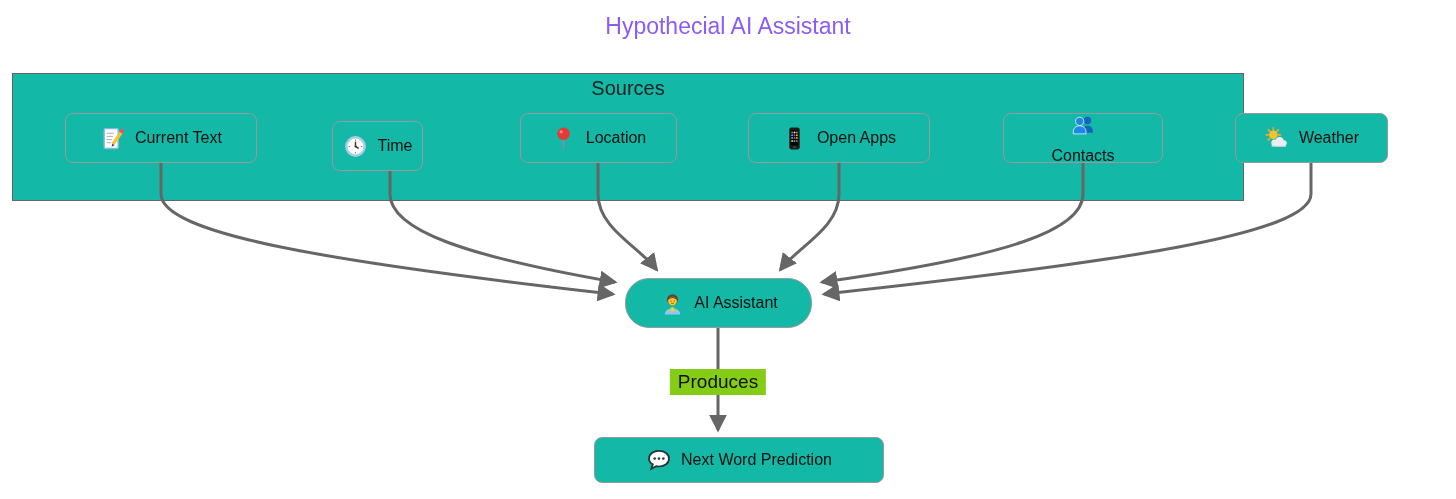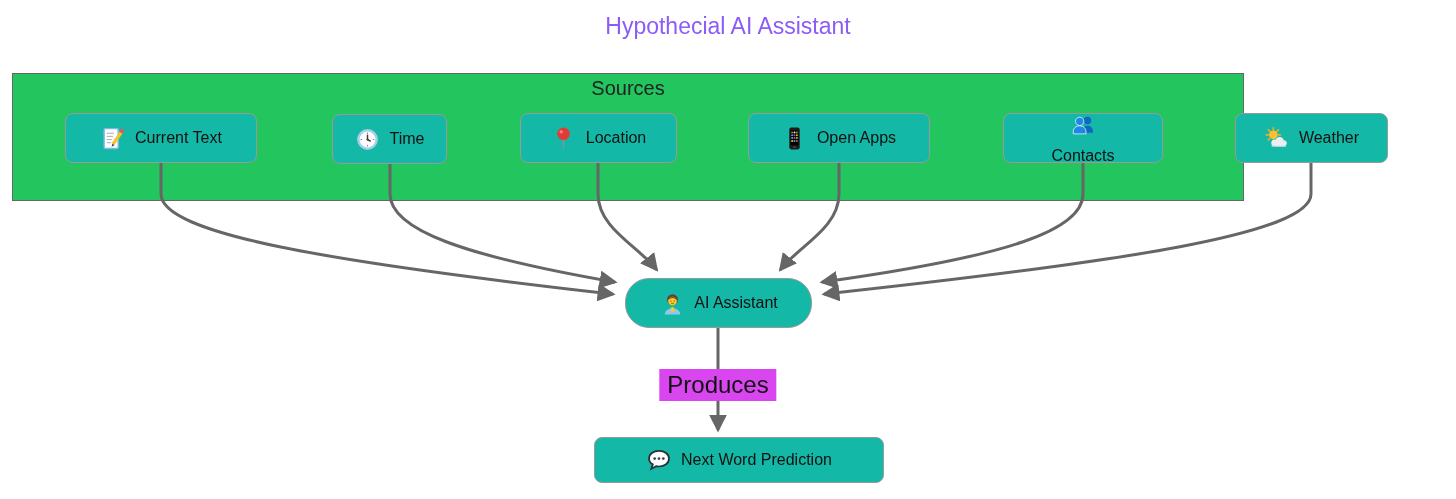"Sources" .cluster { background: #22c55e -> #14b8a6 }
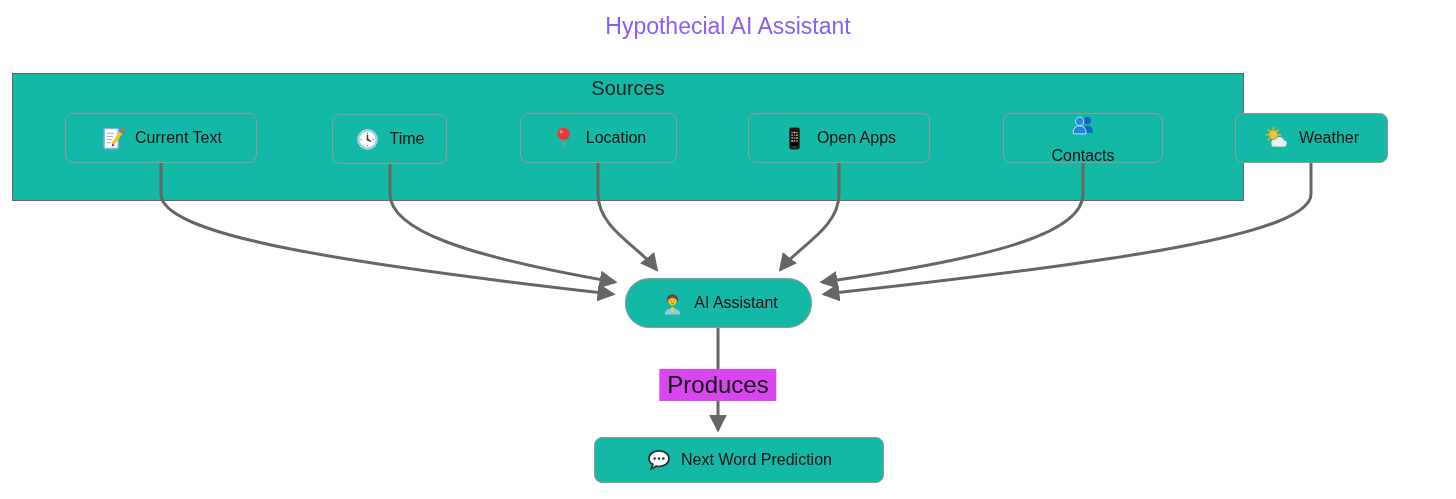"Time" #node-time { top: 114px -> 121px; width: 115px -> 91px }
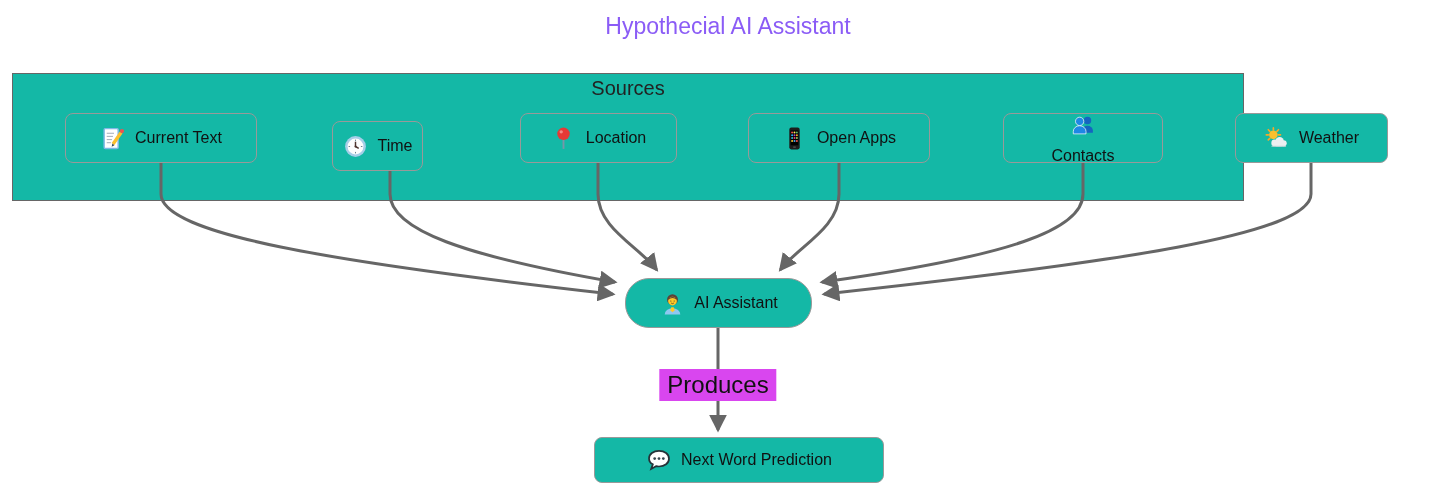"Produces" .edge-label { background: #d946ef -> #84cc16; font-size: 24px -> 19px }
